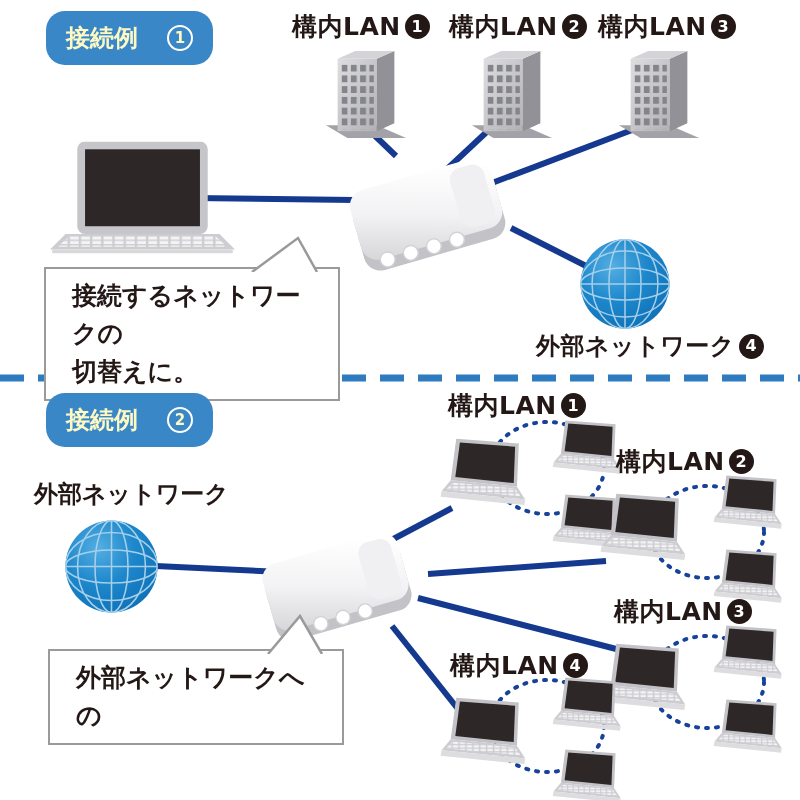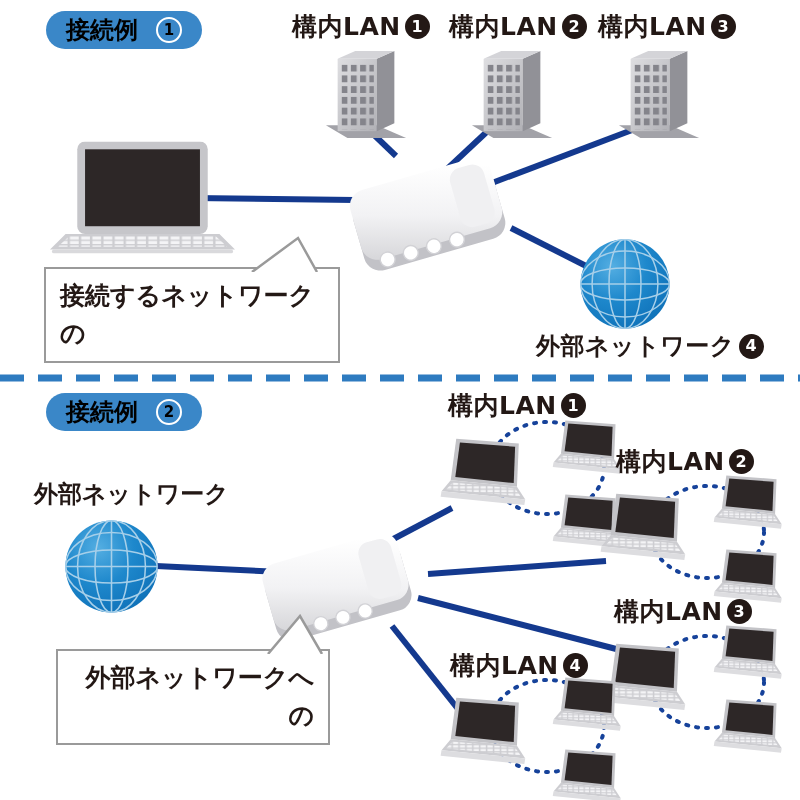"接続例" .badge { color: #000000 -> #fef9c3; gap: 18px -> 29px; height: 38px -> 54px }
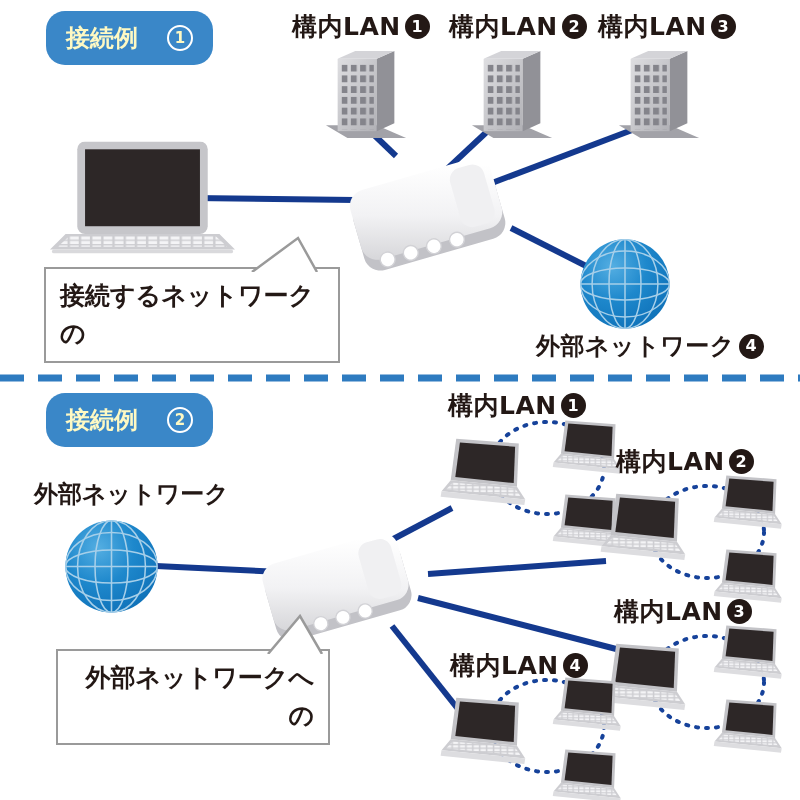"接続するネットワークの" .bubble { padding: 8px 14px -> 8px 26px }
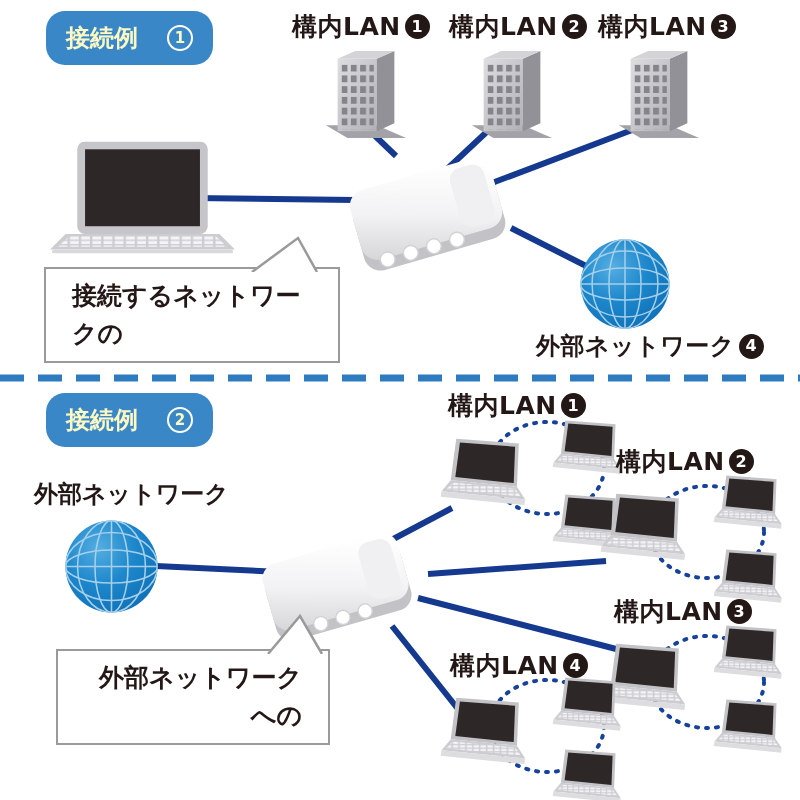"切替えに。" div { html: none -> <div>切替えに。</div> }
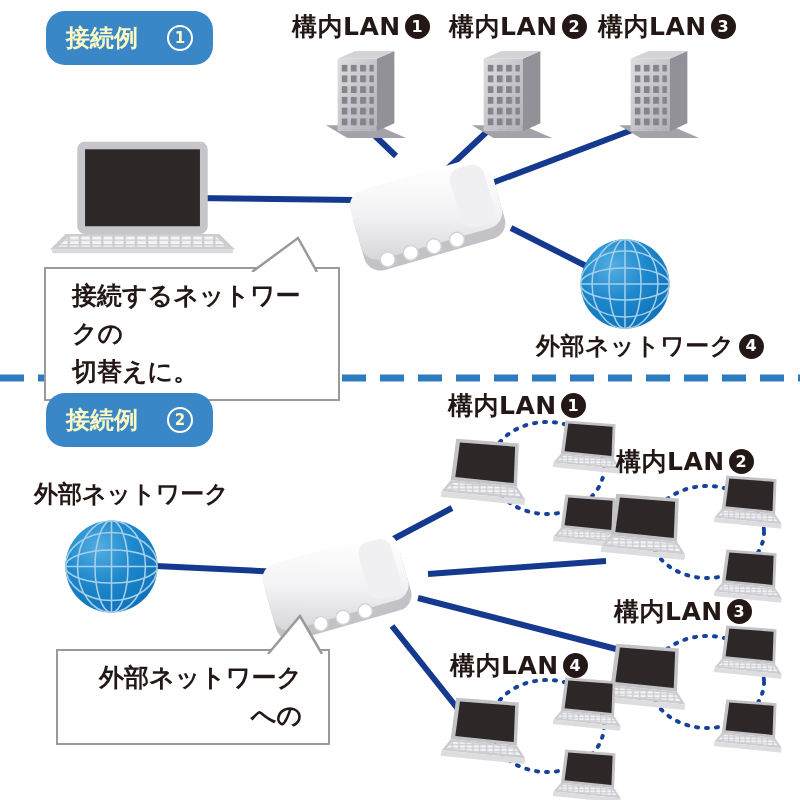"外部ネットワークへの" div.bubble { left: 56px -> 48px; text-align: right -> none; width: 274px -> 296px }
